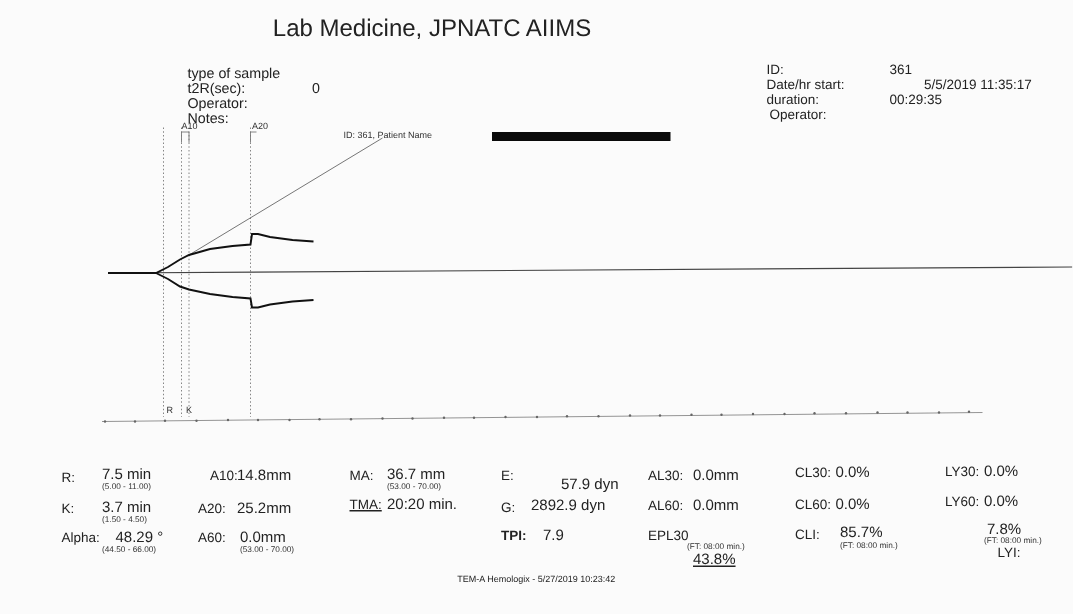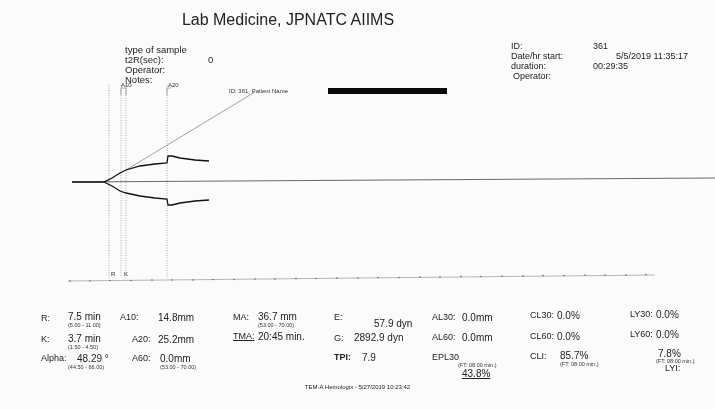"A10:" div.abs { left: 120px -> 140px }
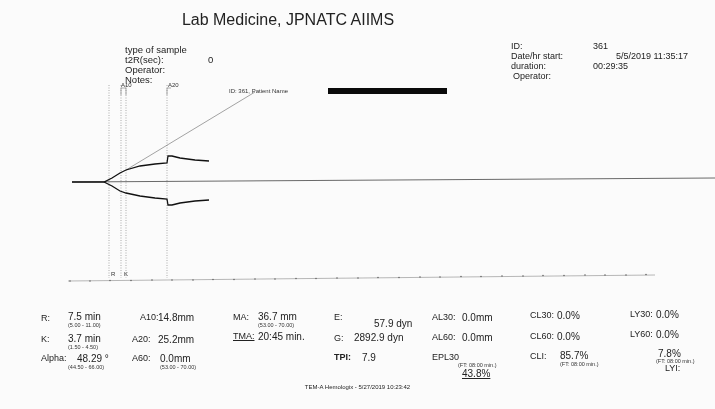"20:45 min." div.abs { text: 20:45 -> 20:20 }
